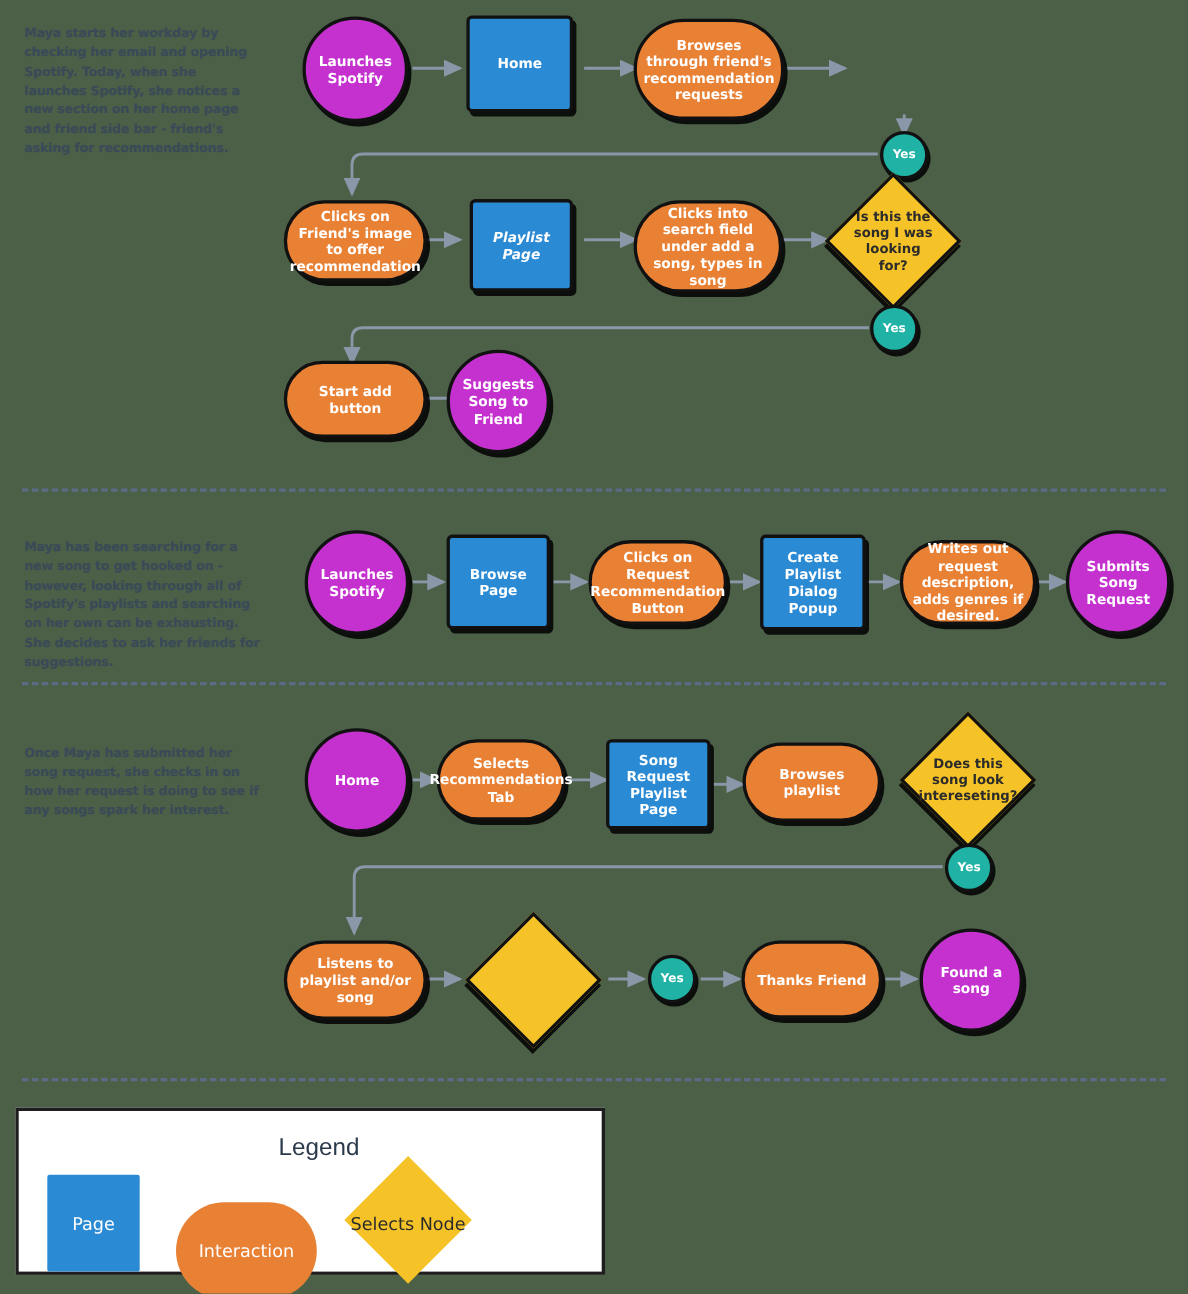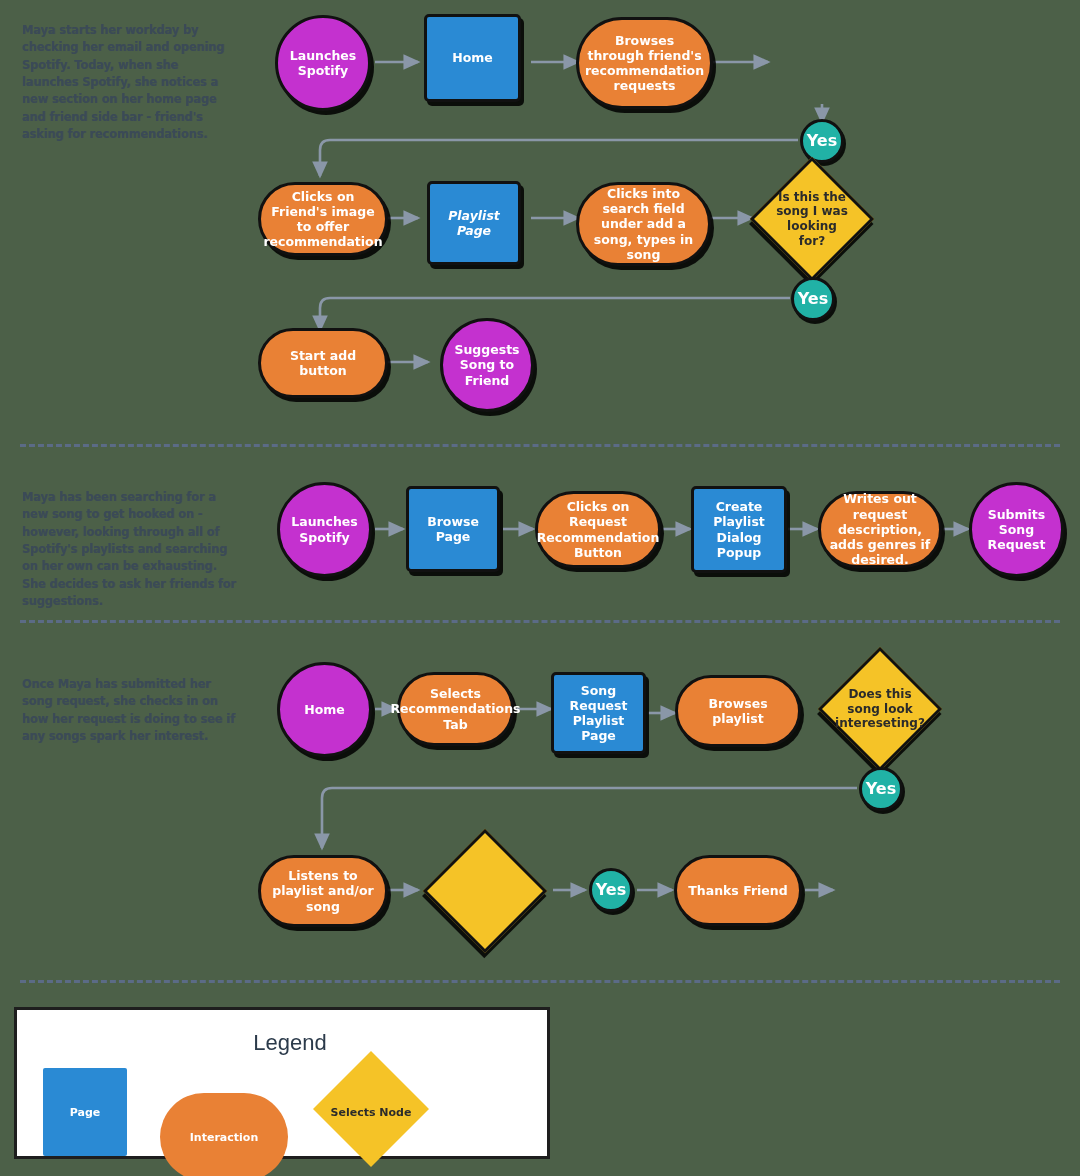"Yes" .n-yes { font-size: 16px -> 11px }
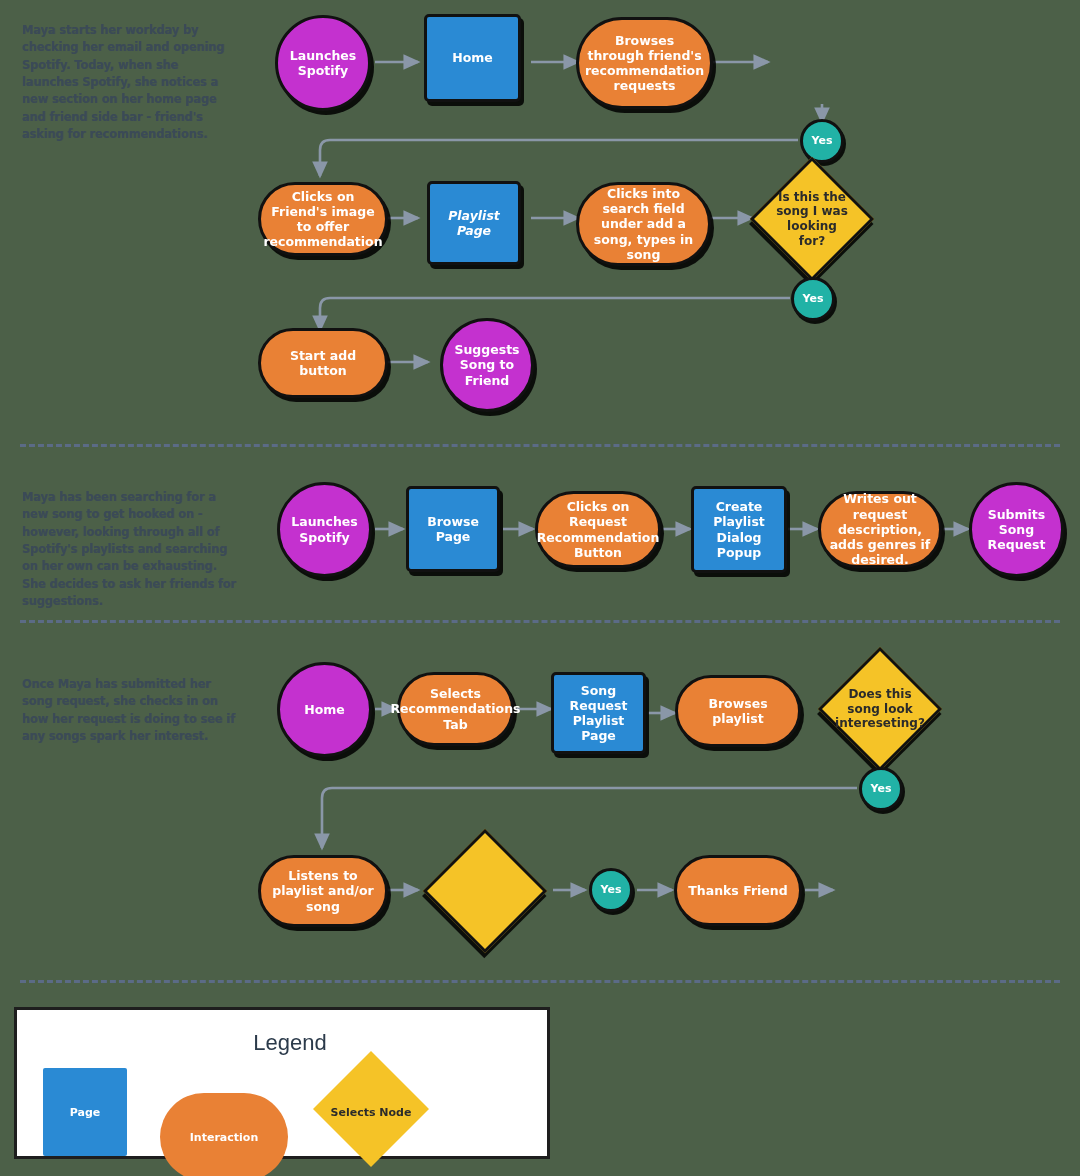"Suggests Song to Friend" div.node { left: 440px -> 406px }
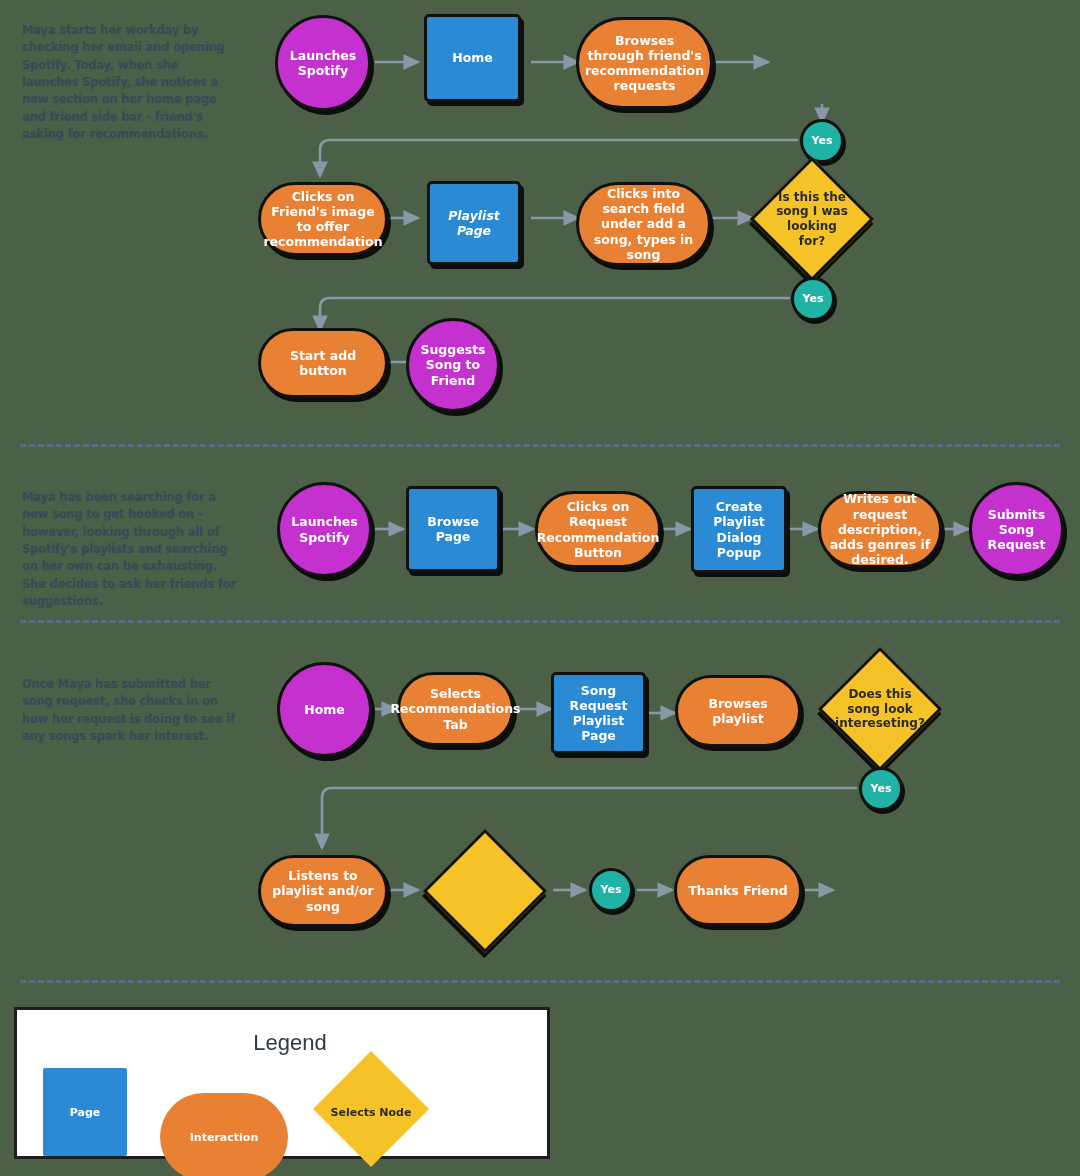"Found a song" div.node { html: none -> <div> <span>Found a song</span> </div> }
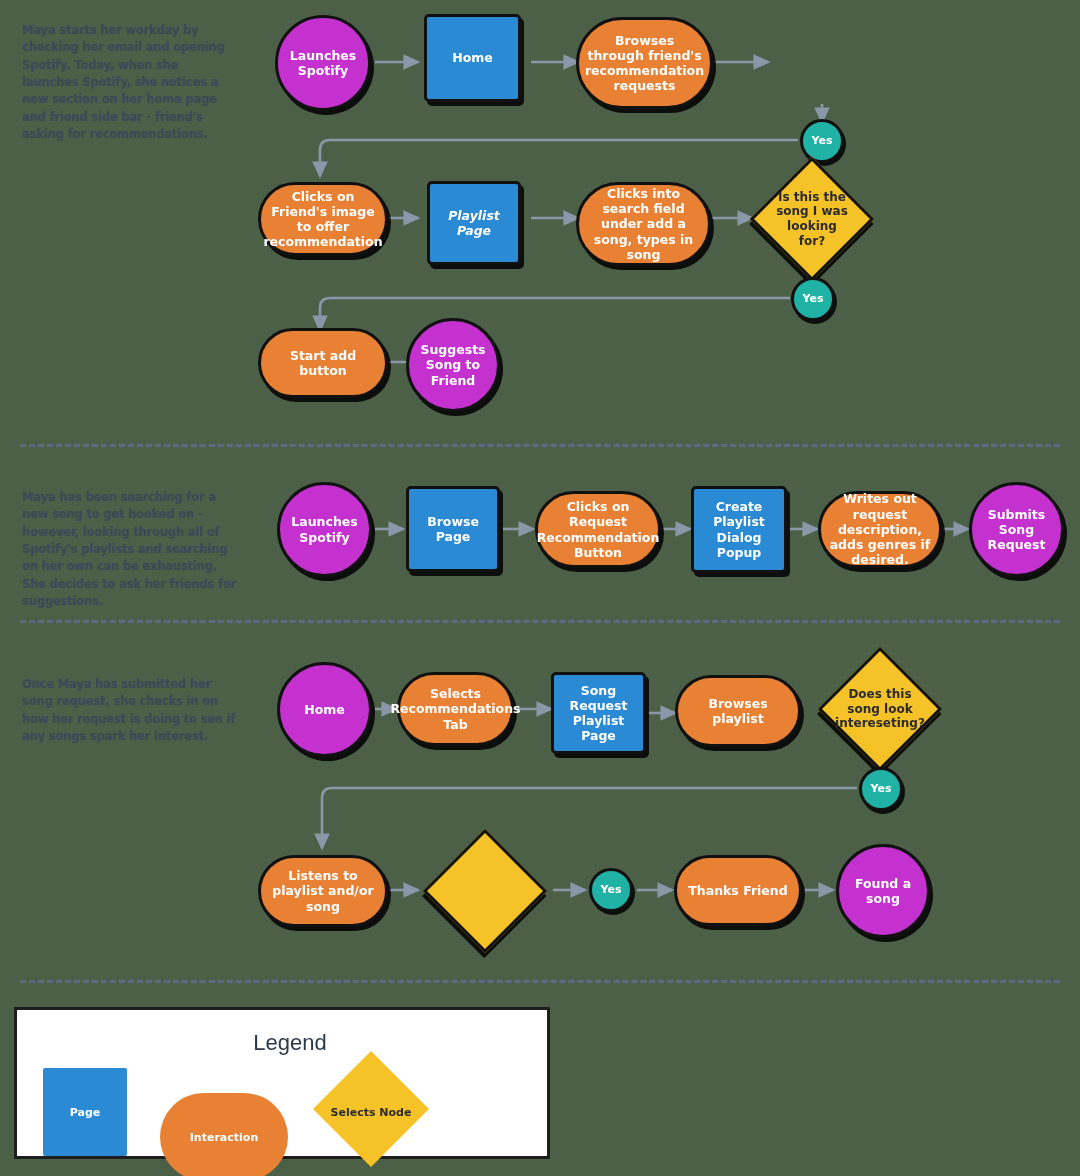"Page" .lg-item { font-size: 11px -> 16px; font-weight: 700 -> 400 }
